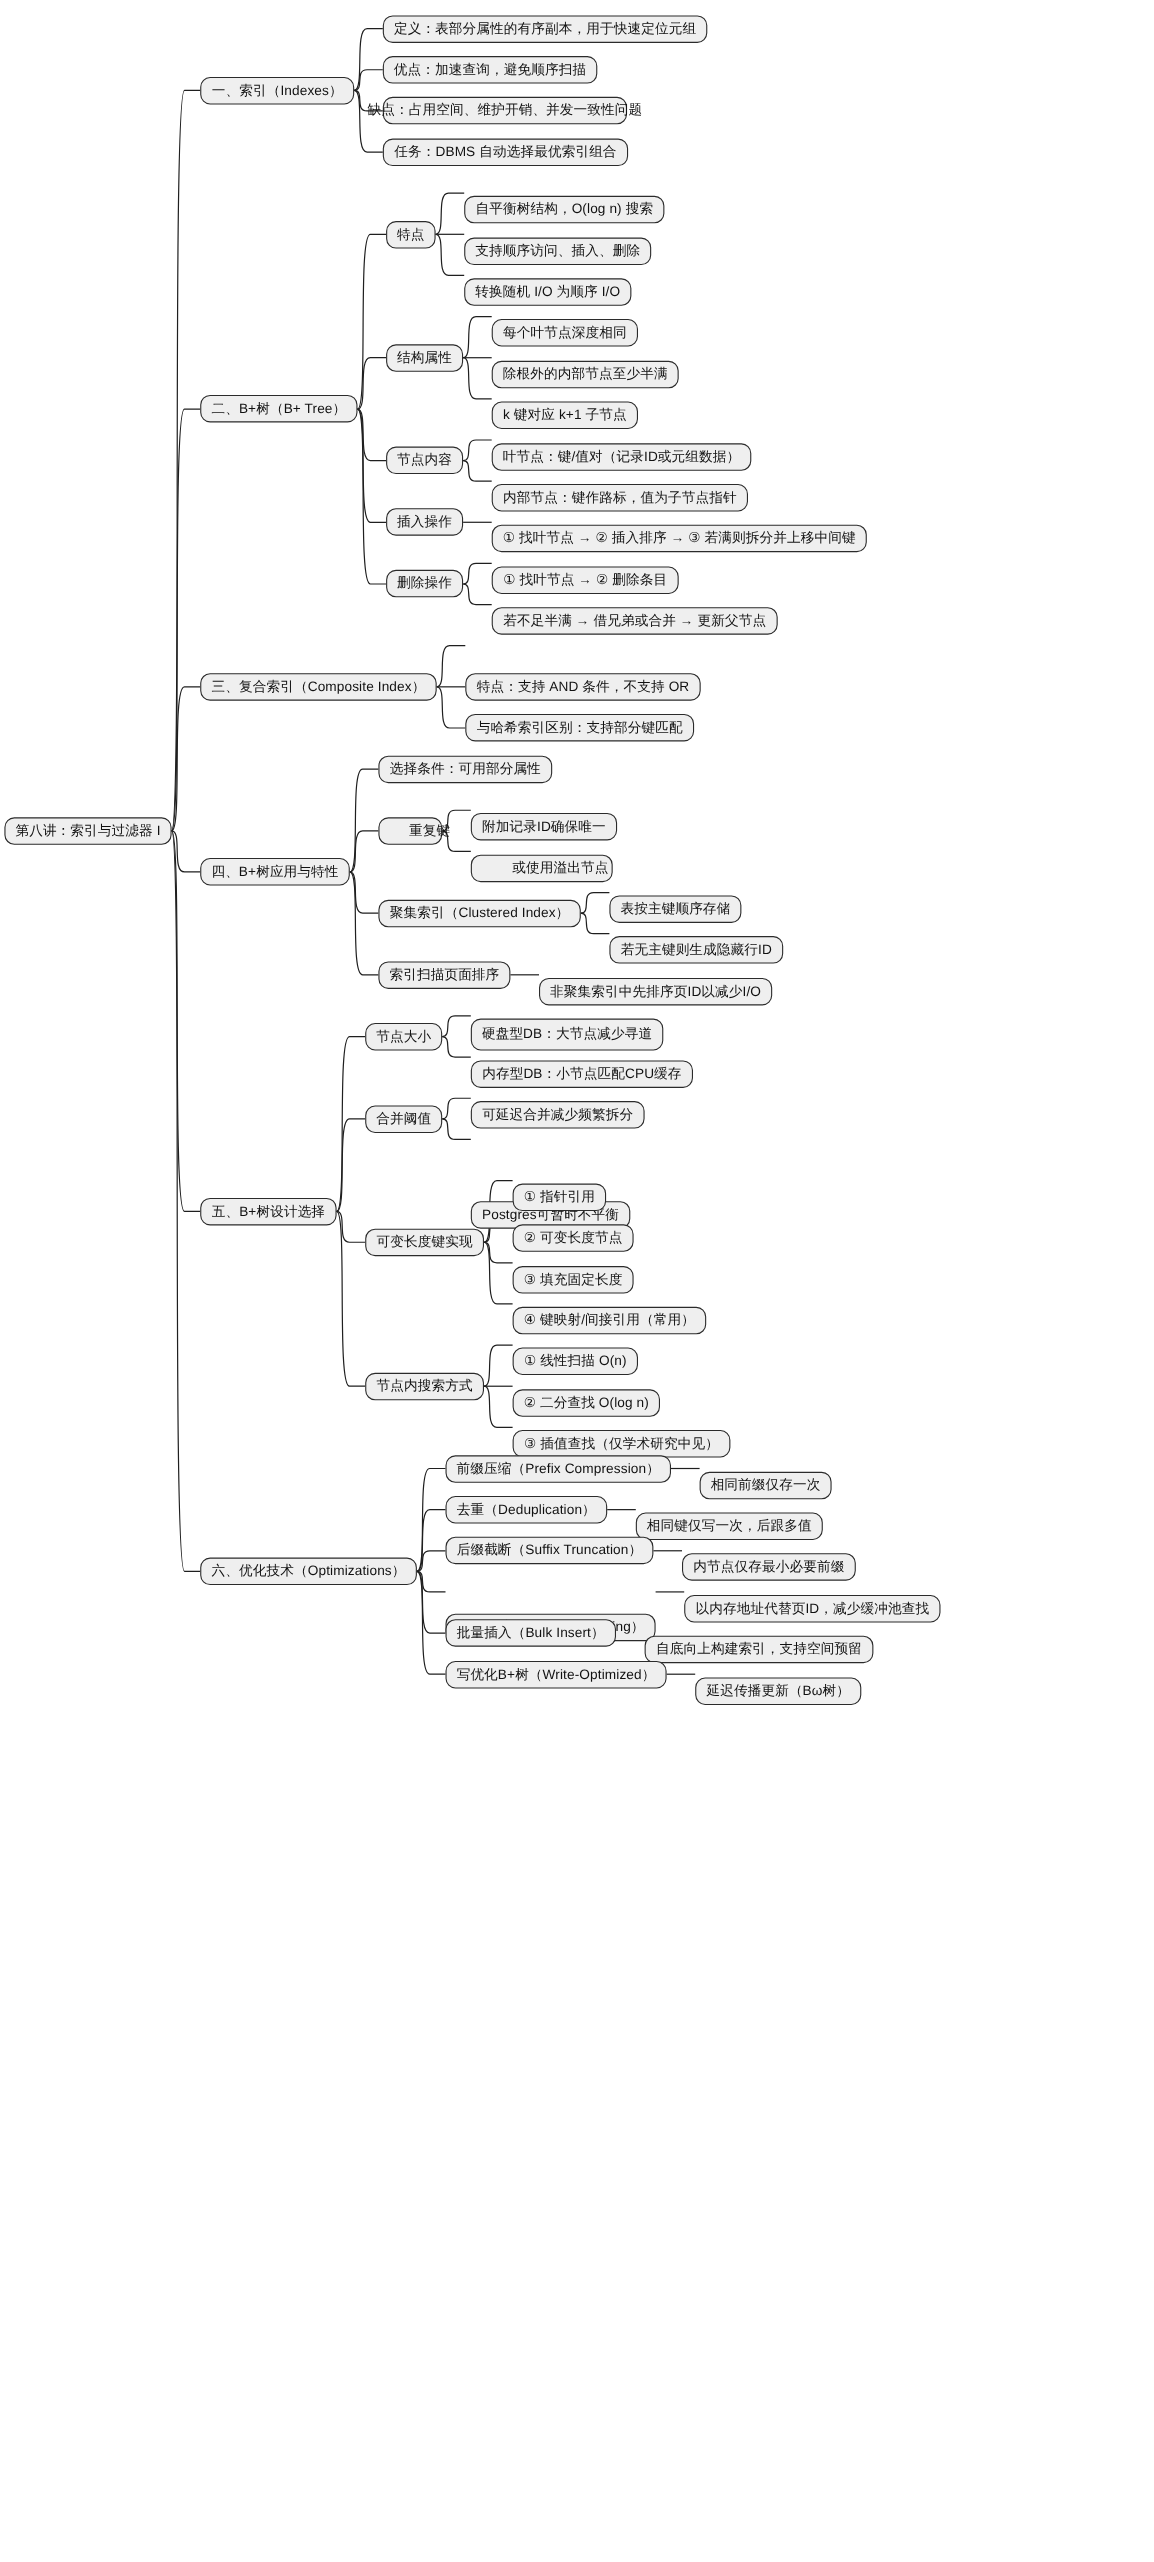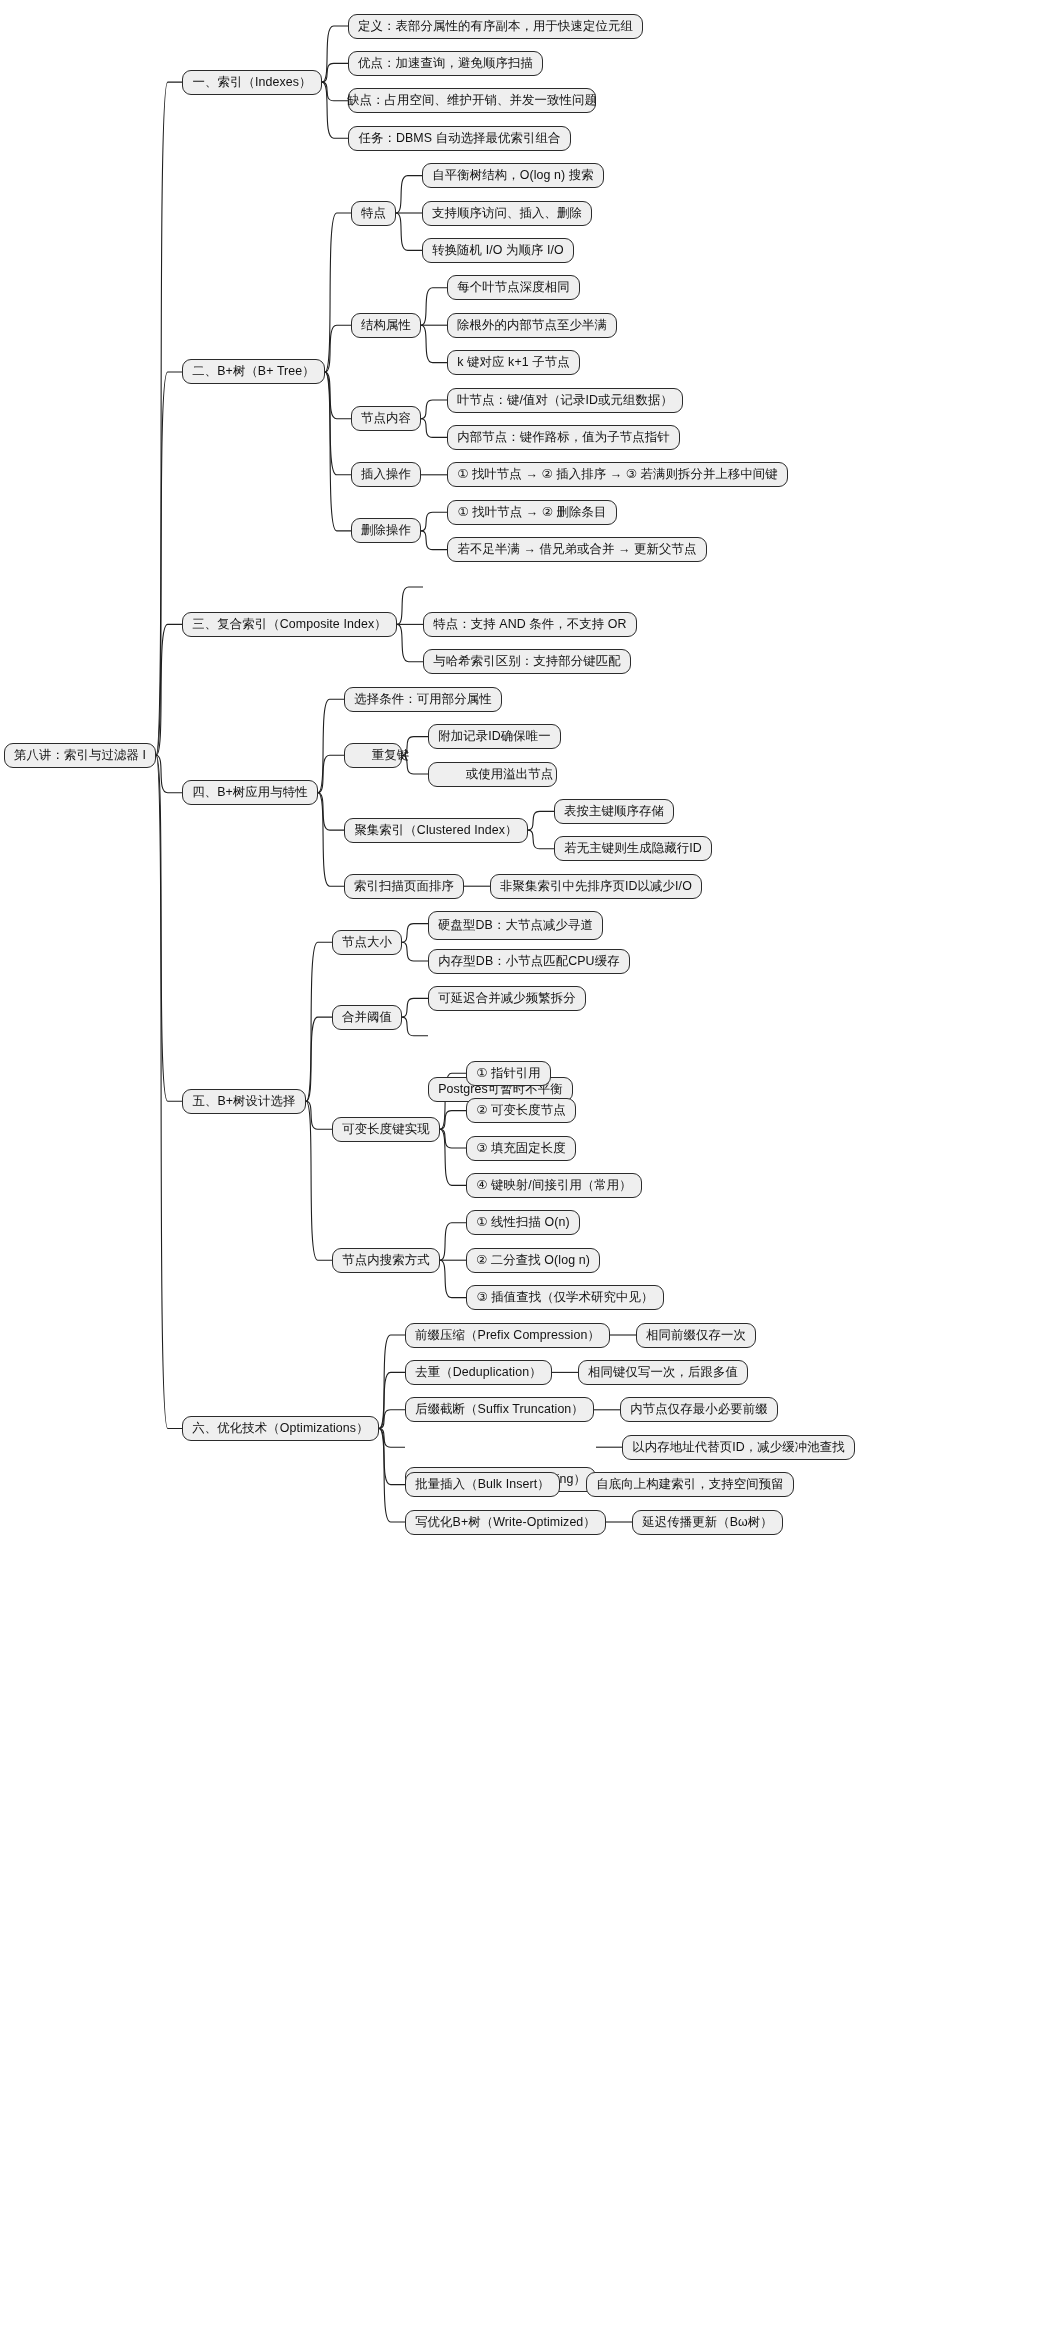"缺点：占用空间、维护开销、并发一致性问题" div.mm-node { width: 248px -> 222px }
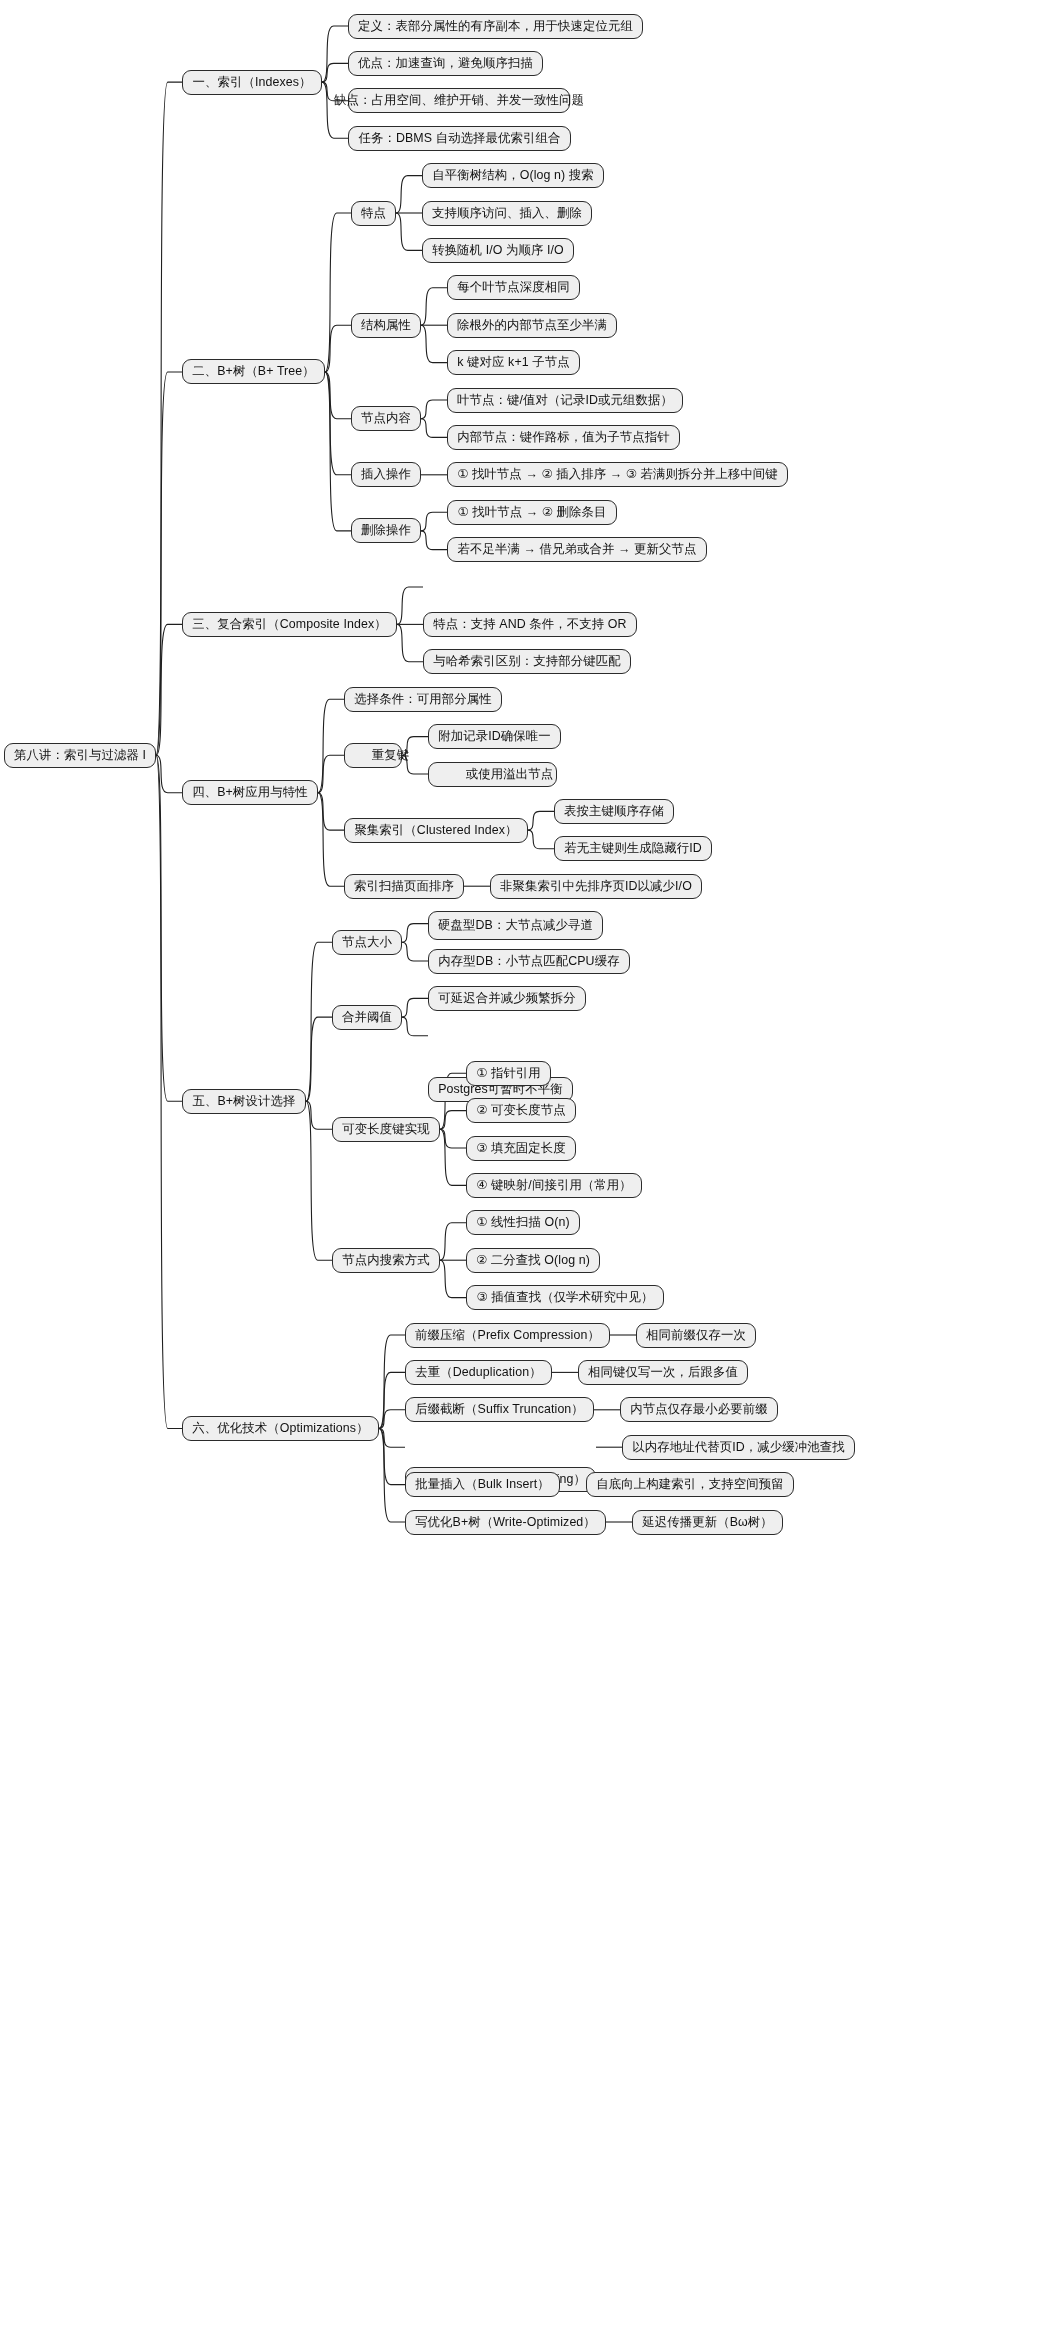"自平衡树结构，O(log n) 搜索" .lvl3 { margin-top: none -> 15px }
